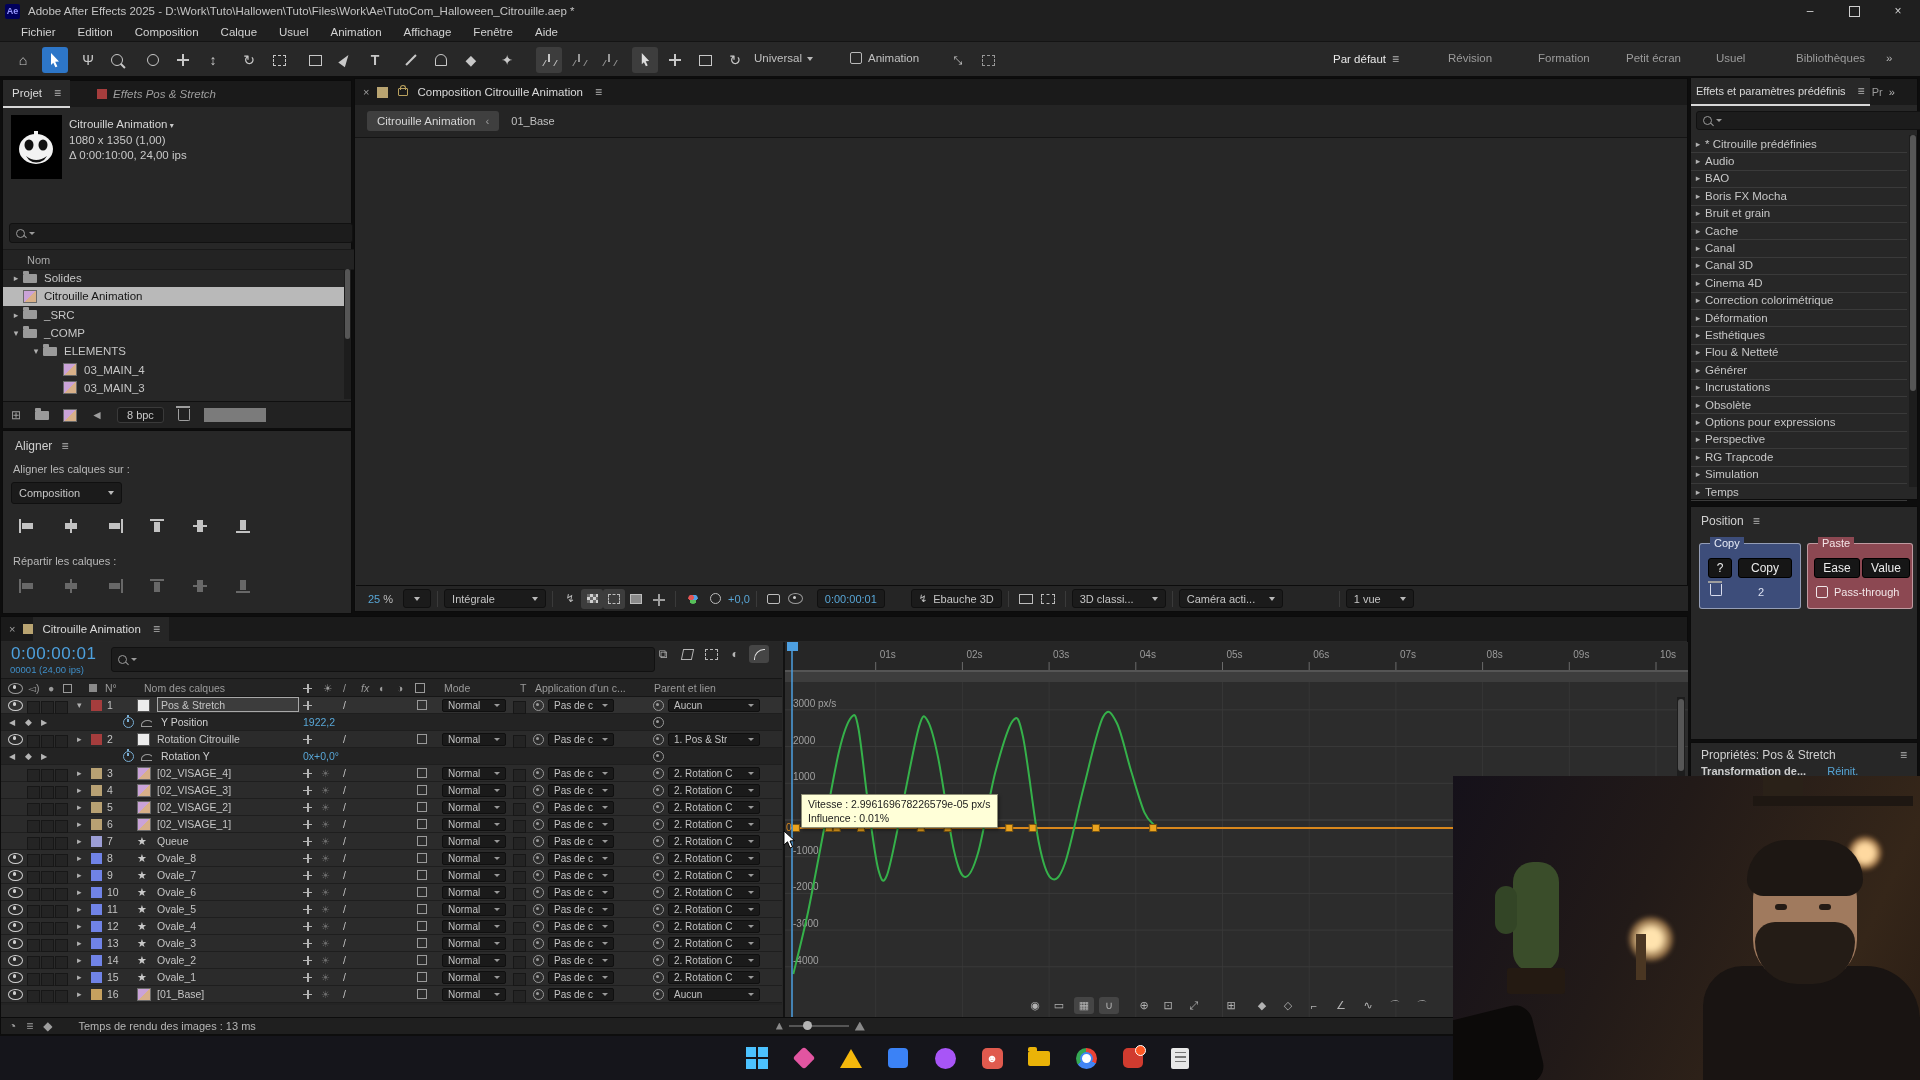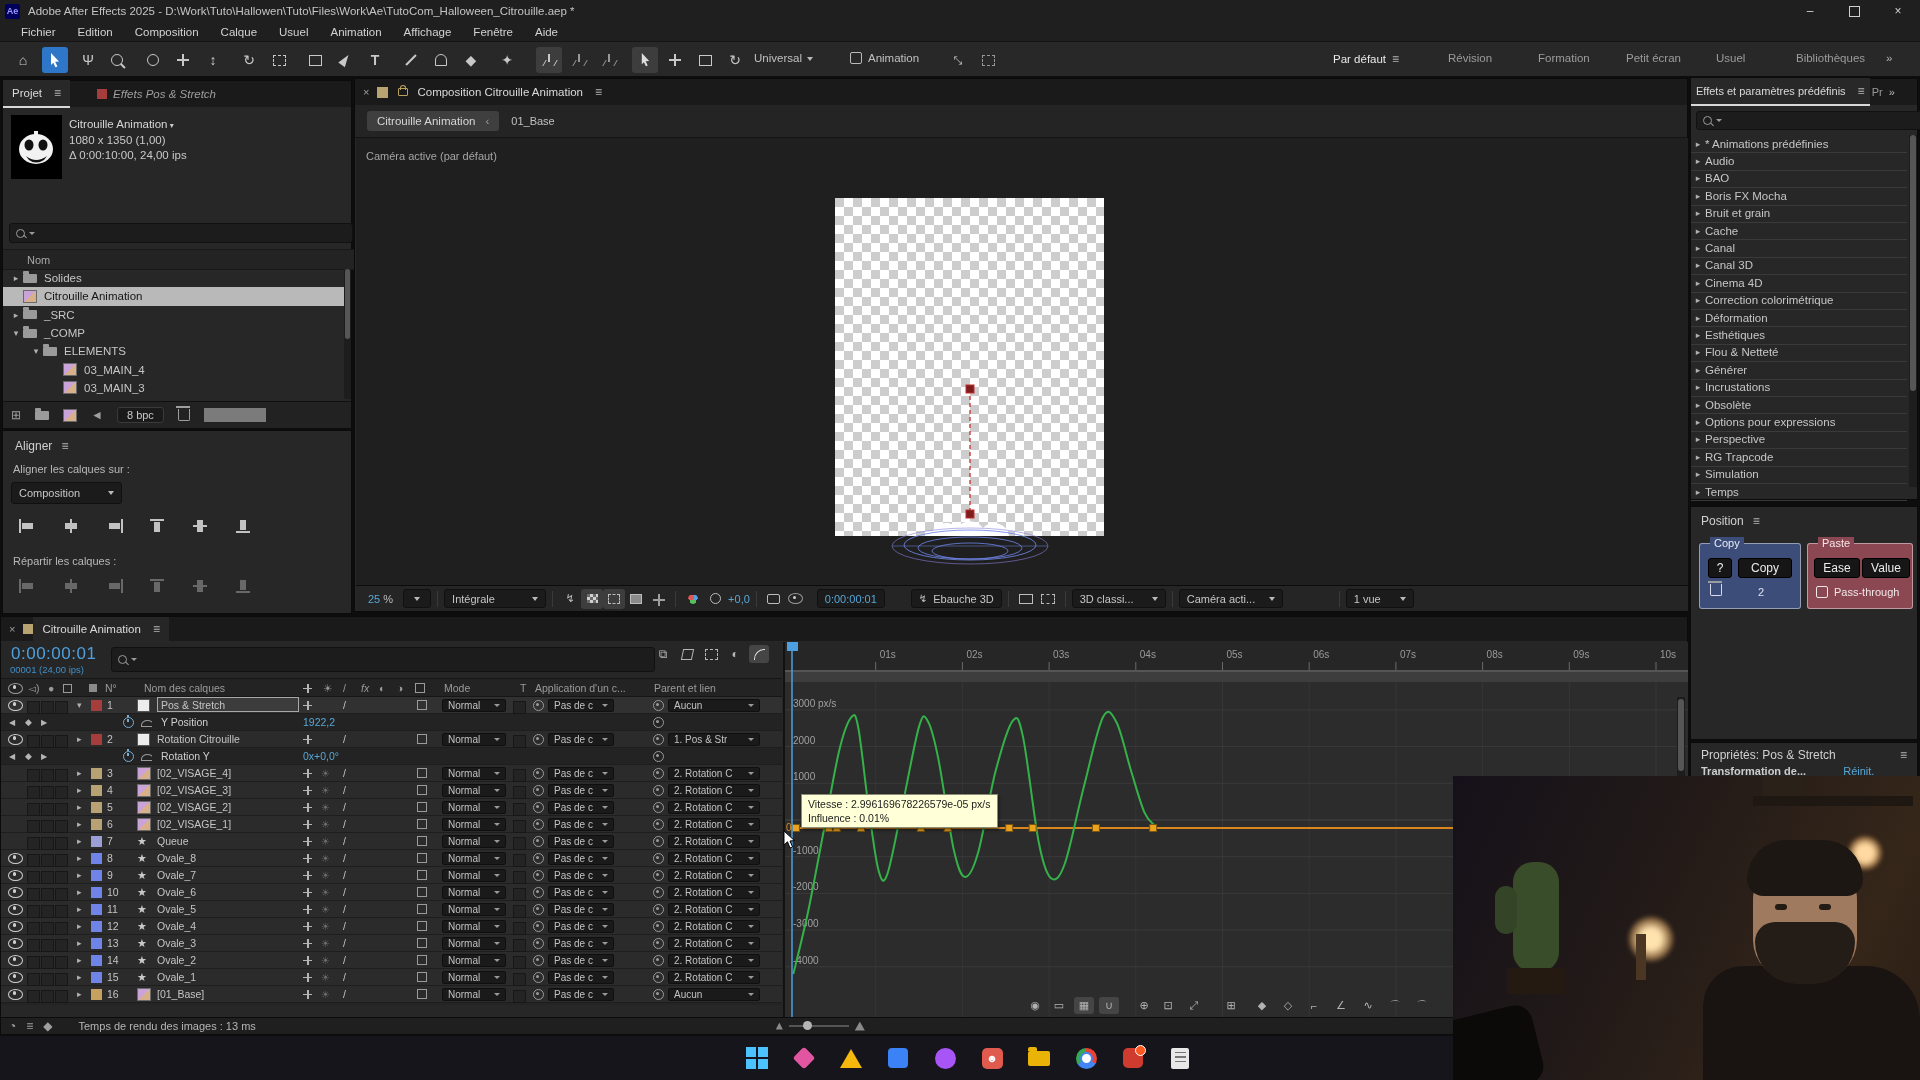"* Animations prédéfinies" span { text: Animations -> Citrouille }
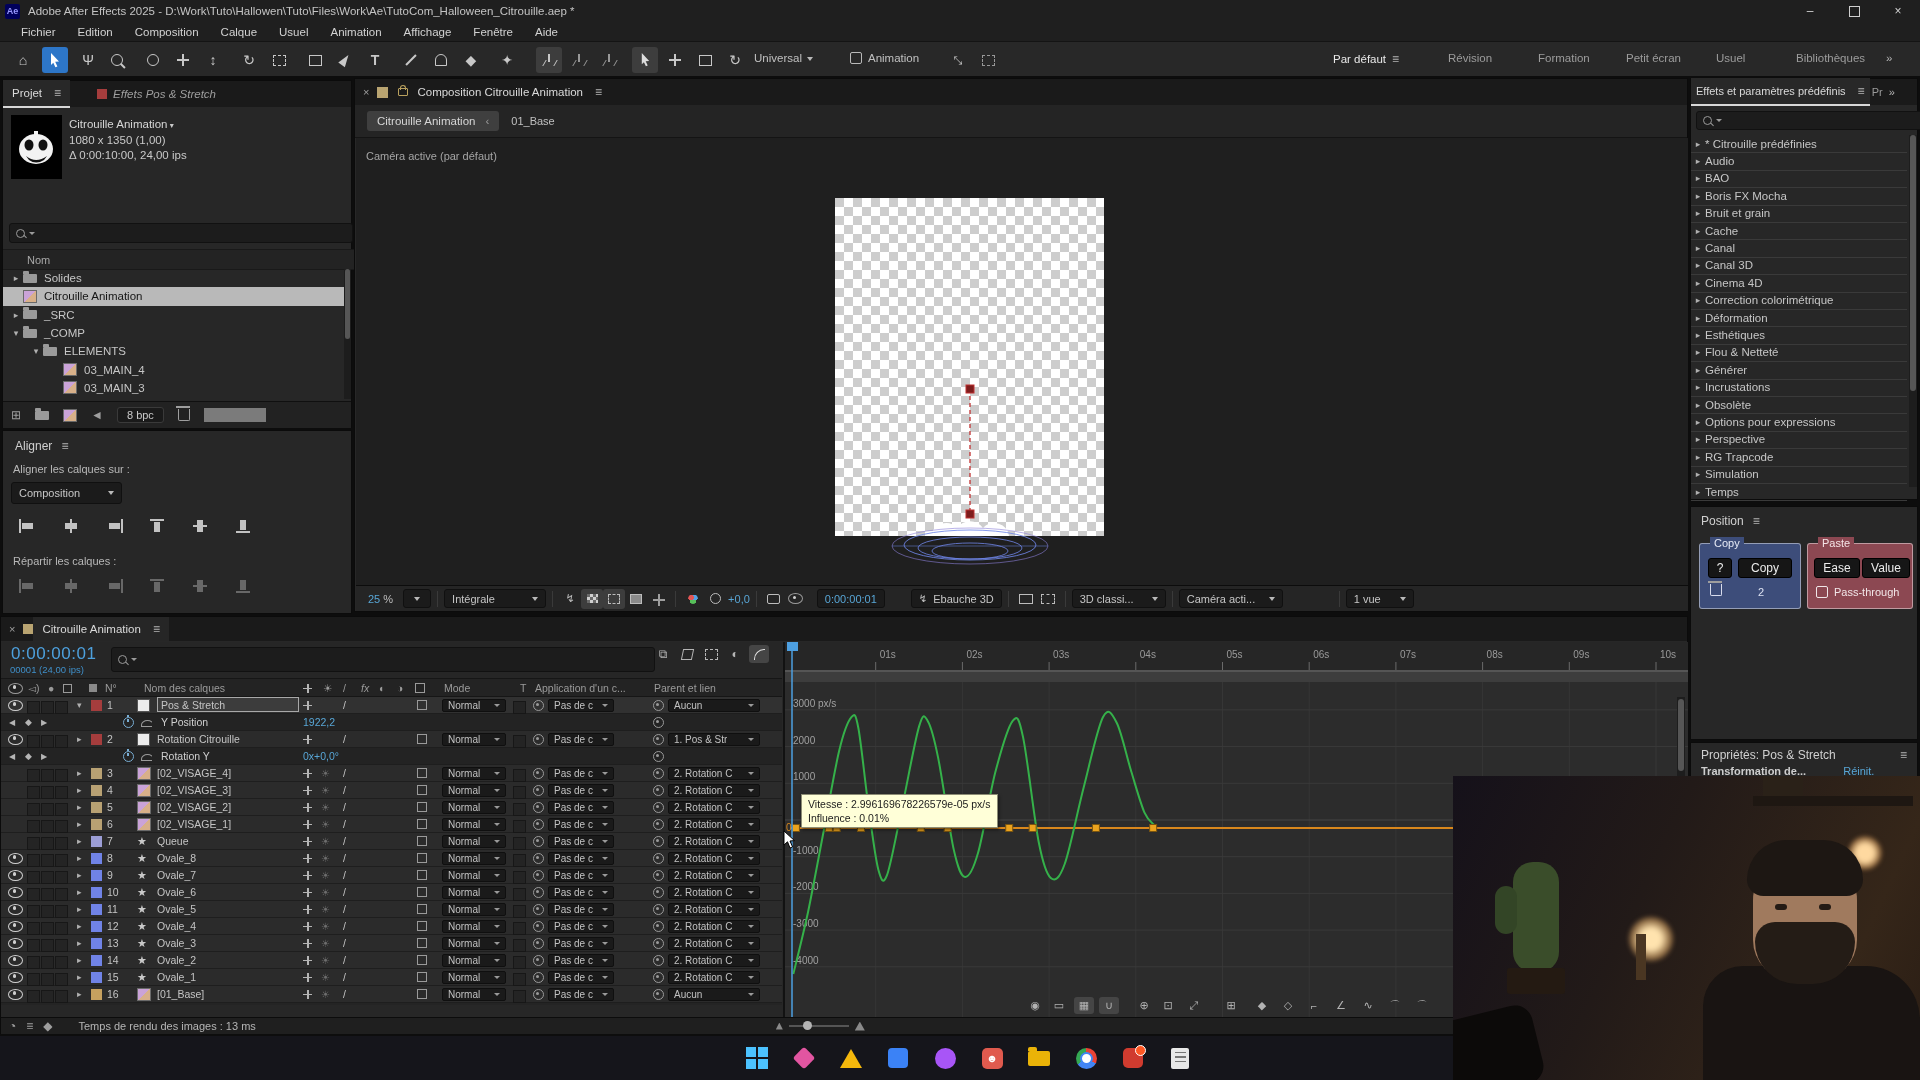"Caméra active (par défaut)" div.abs { html: <div> <span>Caméra active (par défaut)</span> <div></div> <svg> <g> <line></line> <rect></rect> <rect></rect> <path></path> <ellipse></ellipse> <ellipse></ellipse> <ellipse></ellipse> <ellipse></ellipse> <line></line> </g> </svg> </div> -> none }
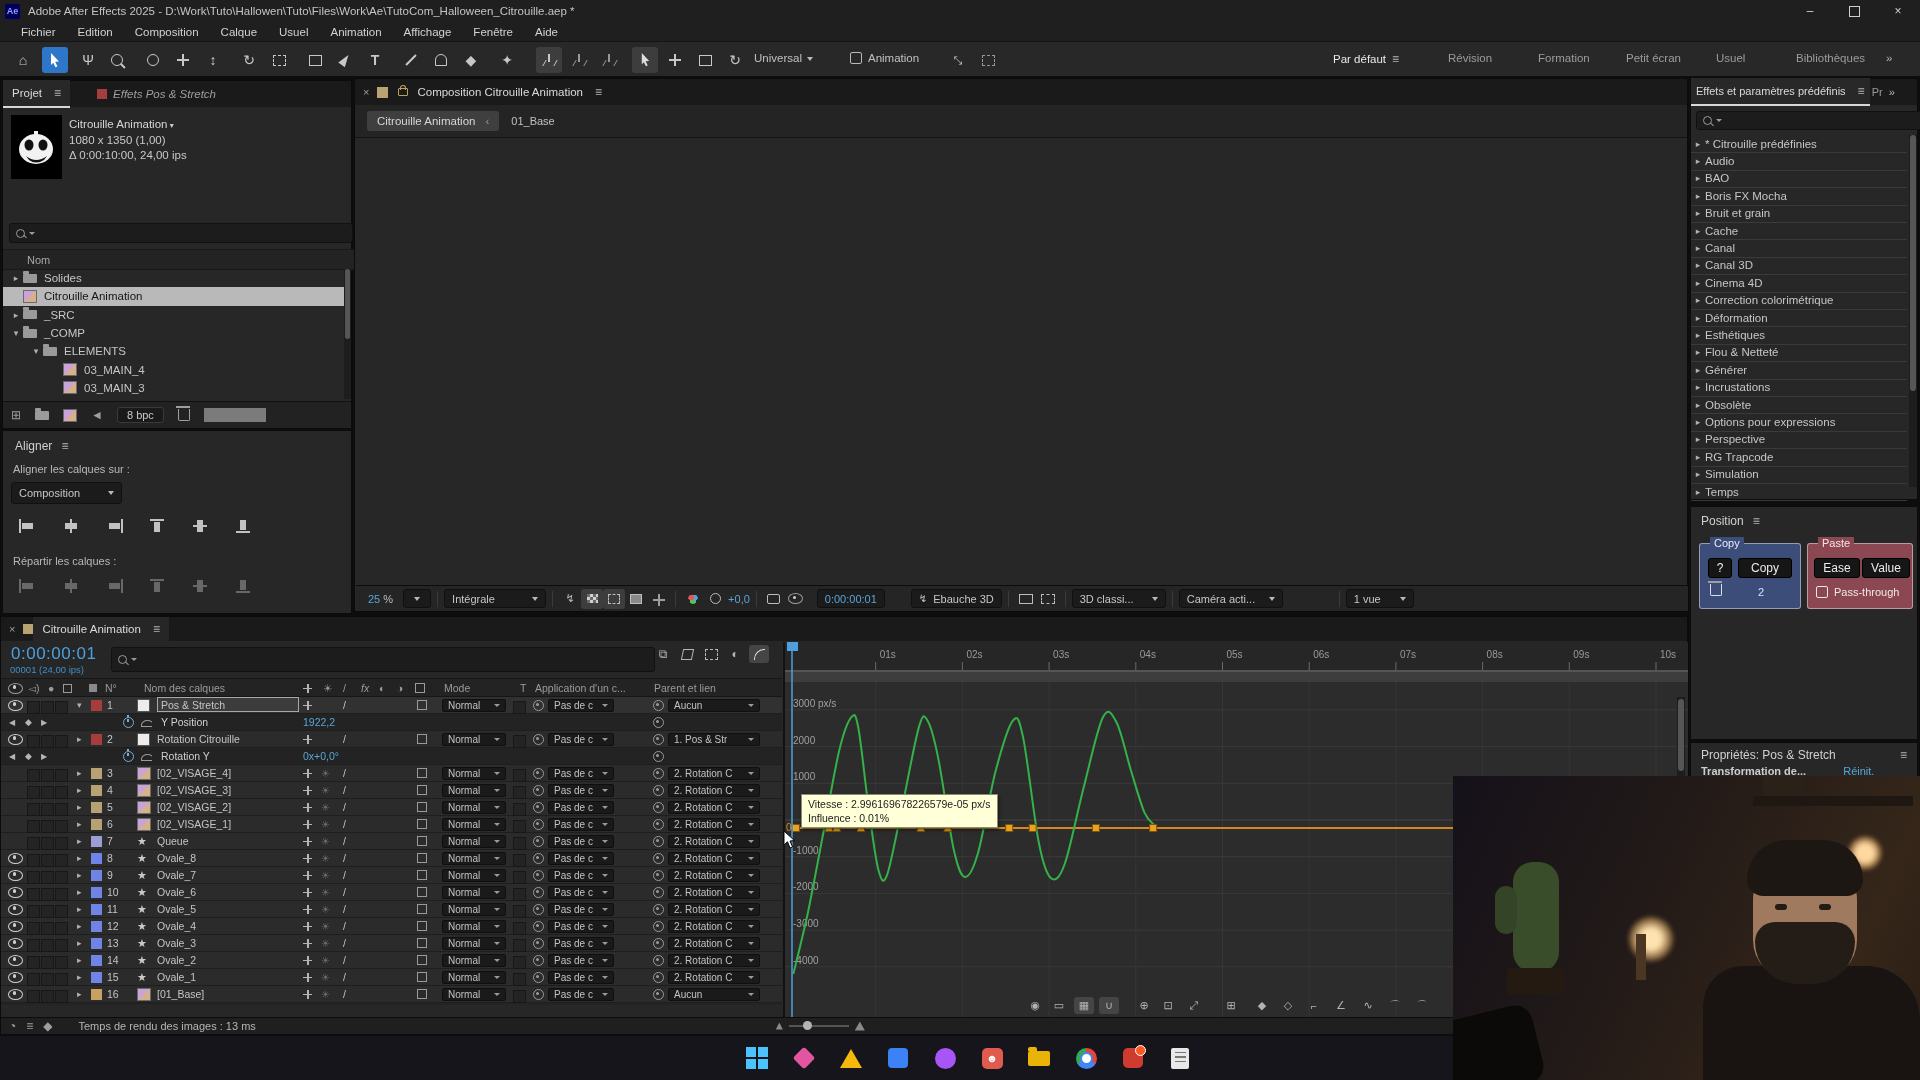"Réinit." span { margin-left: 34px -> 18px }
